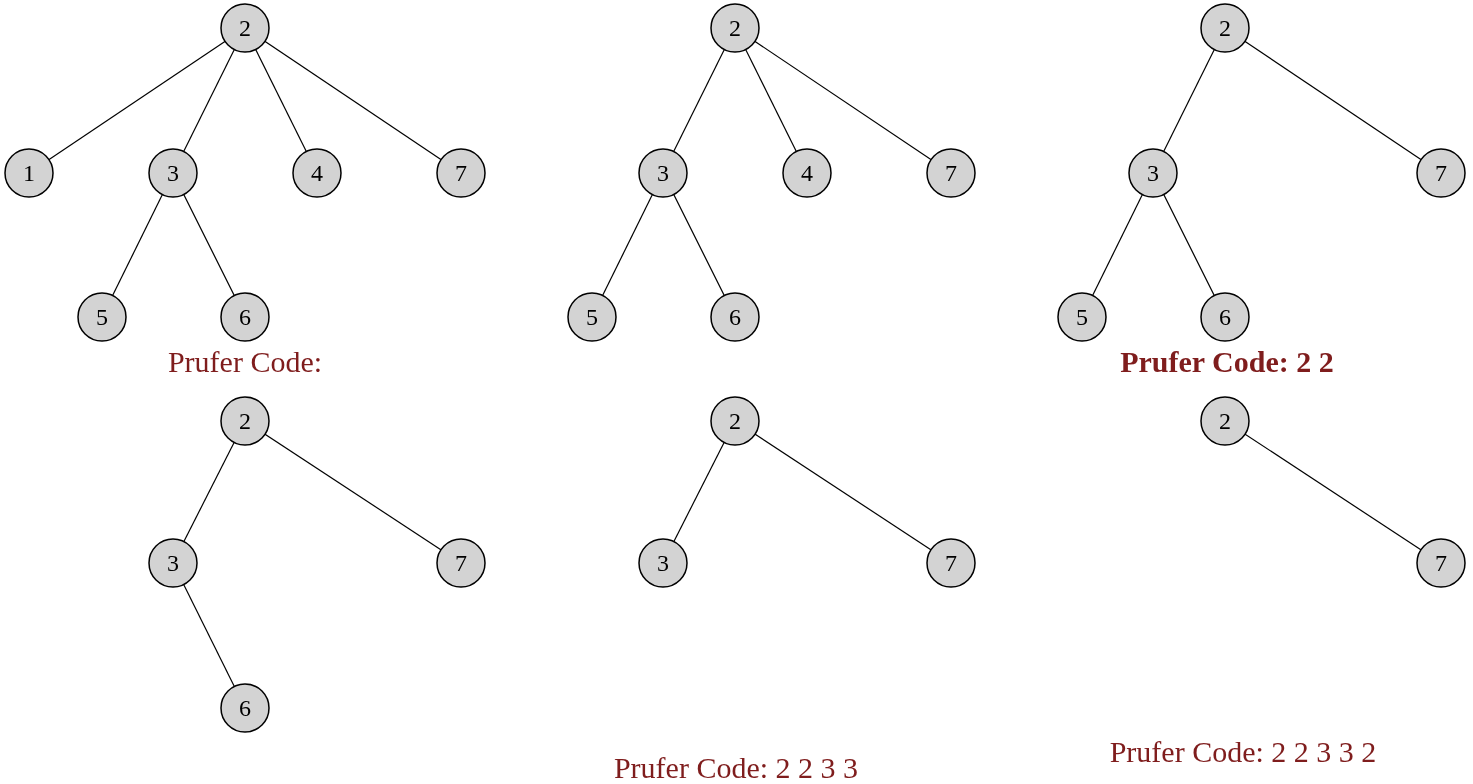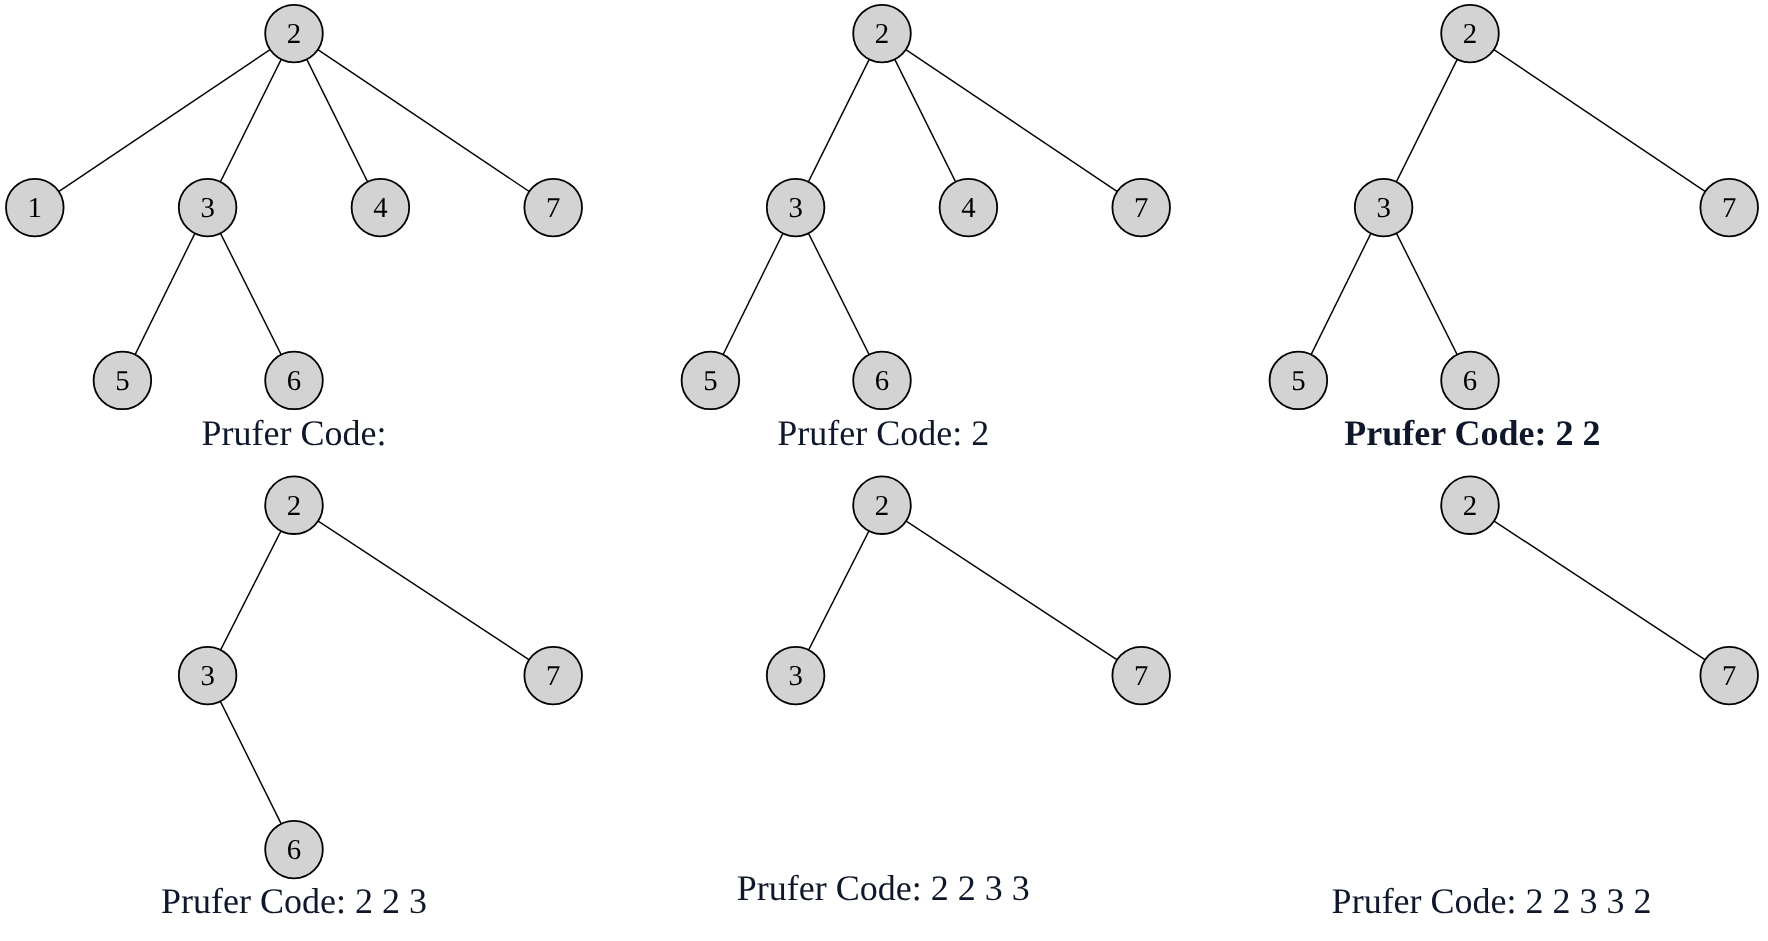"Prufer Code:" .caption { color: #0f172a -> #7f1d1d }
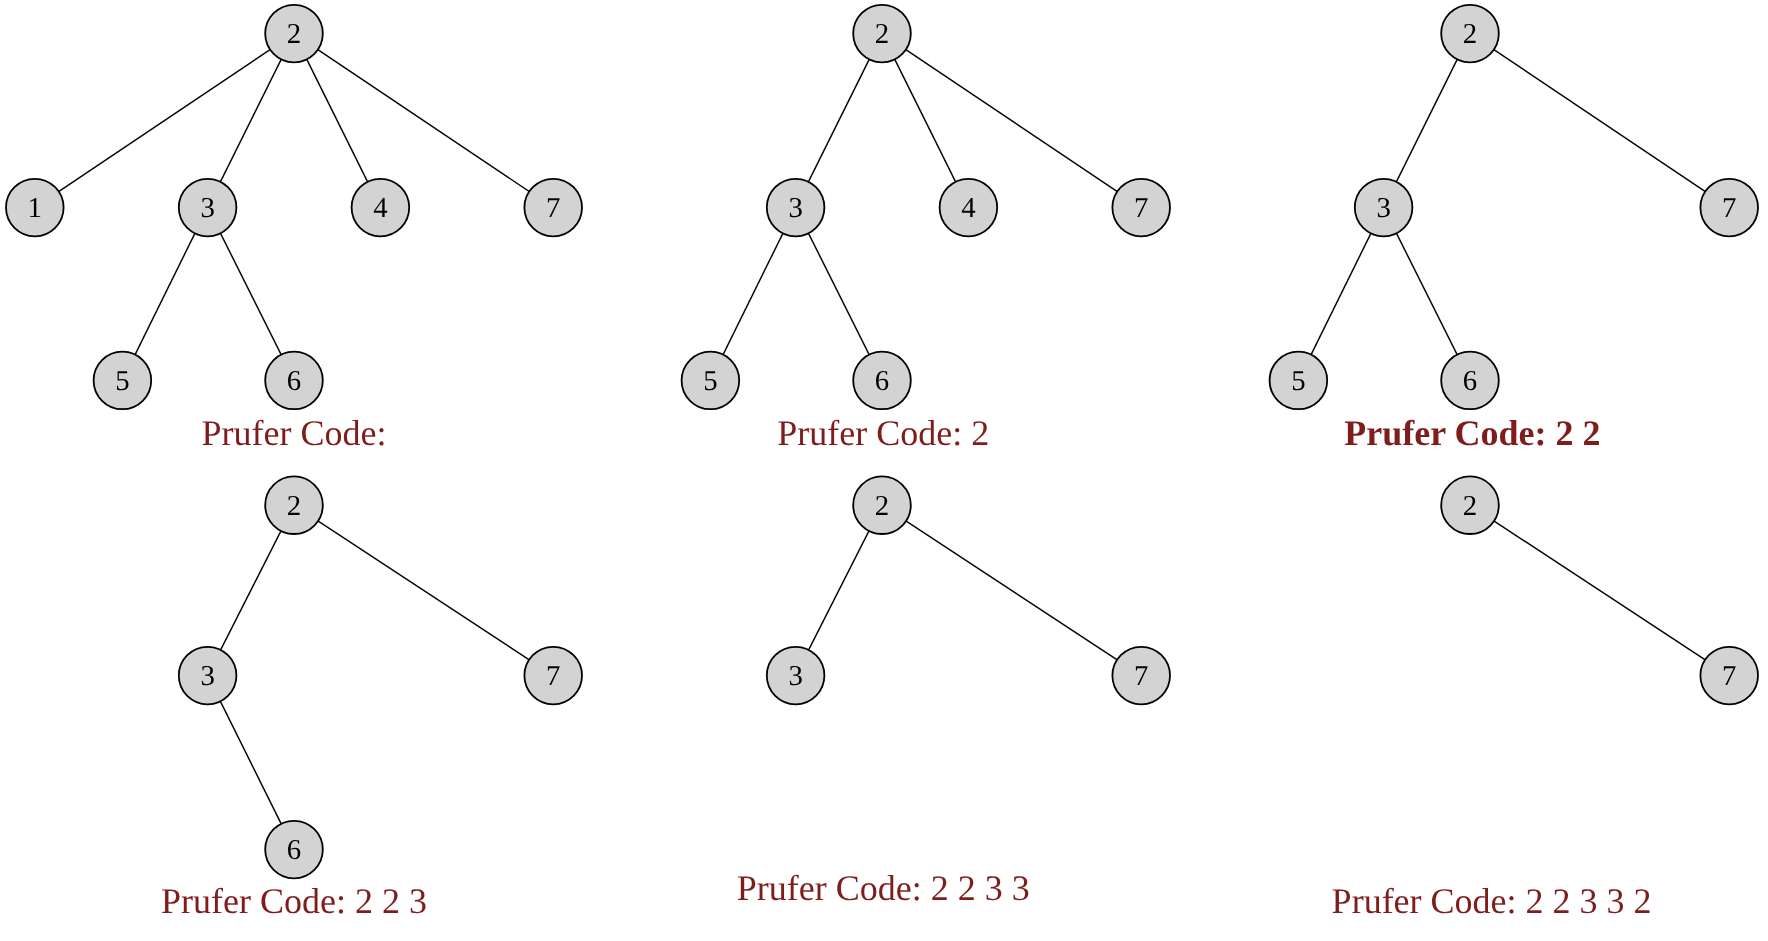"Prufer Code: 2" div.caption { html: <div>Prufer Code: 2</div> -> none }
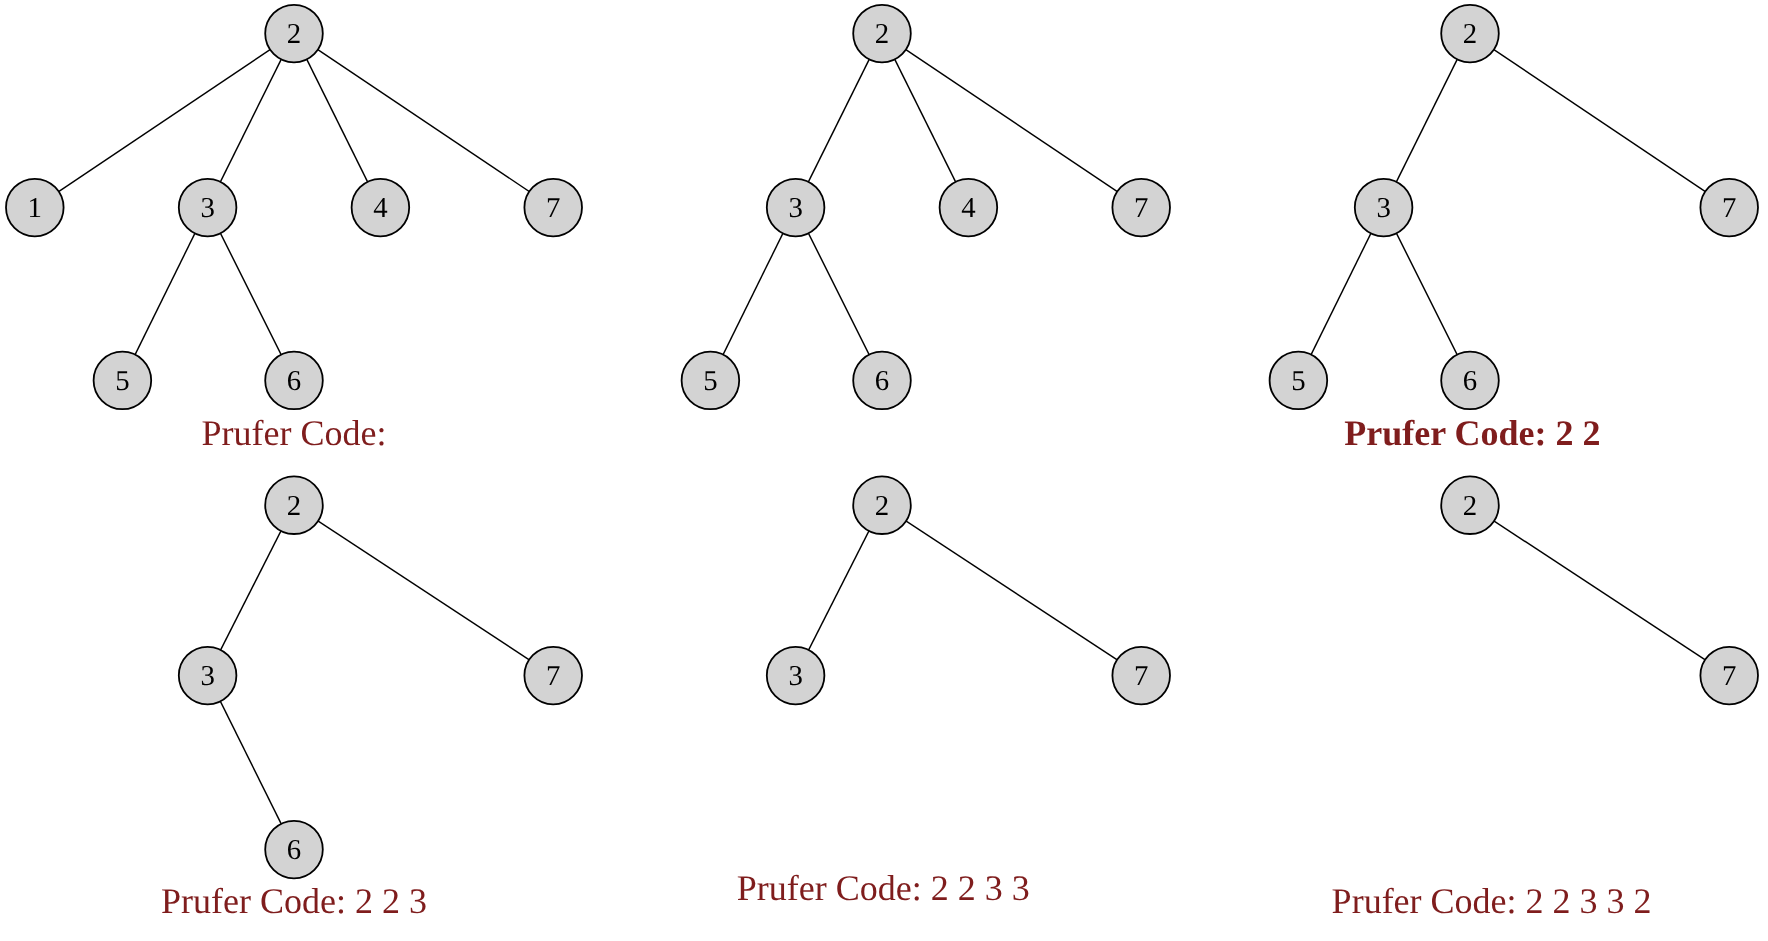"Prufer Code: 2 2 3" div.caption { html: <div>Prufer Code: 2 2 3</div> -> none }
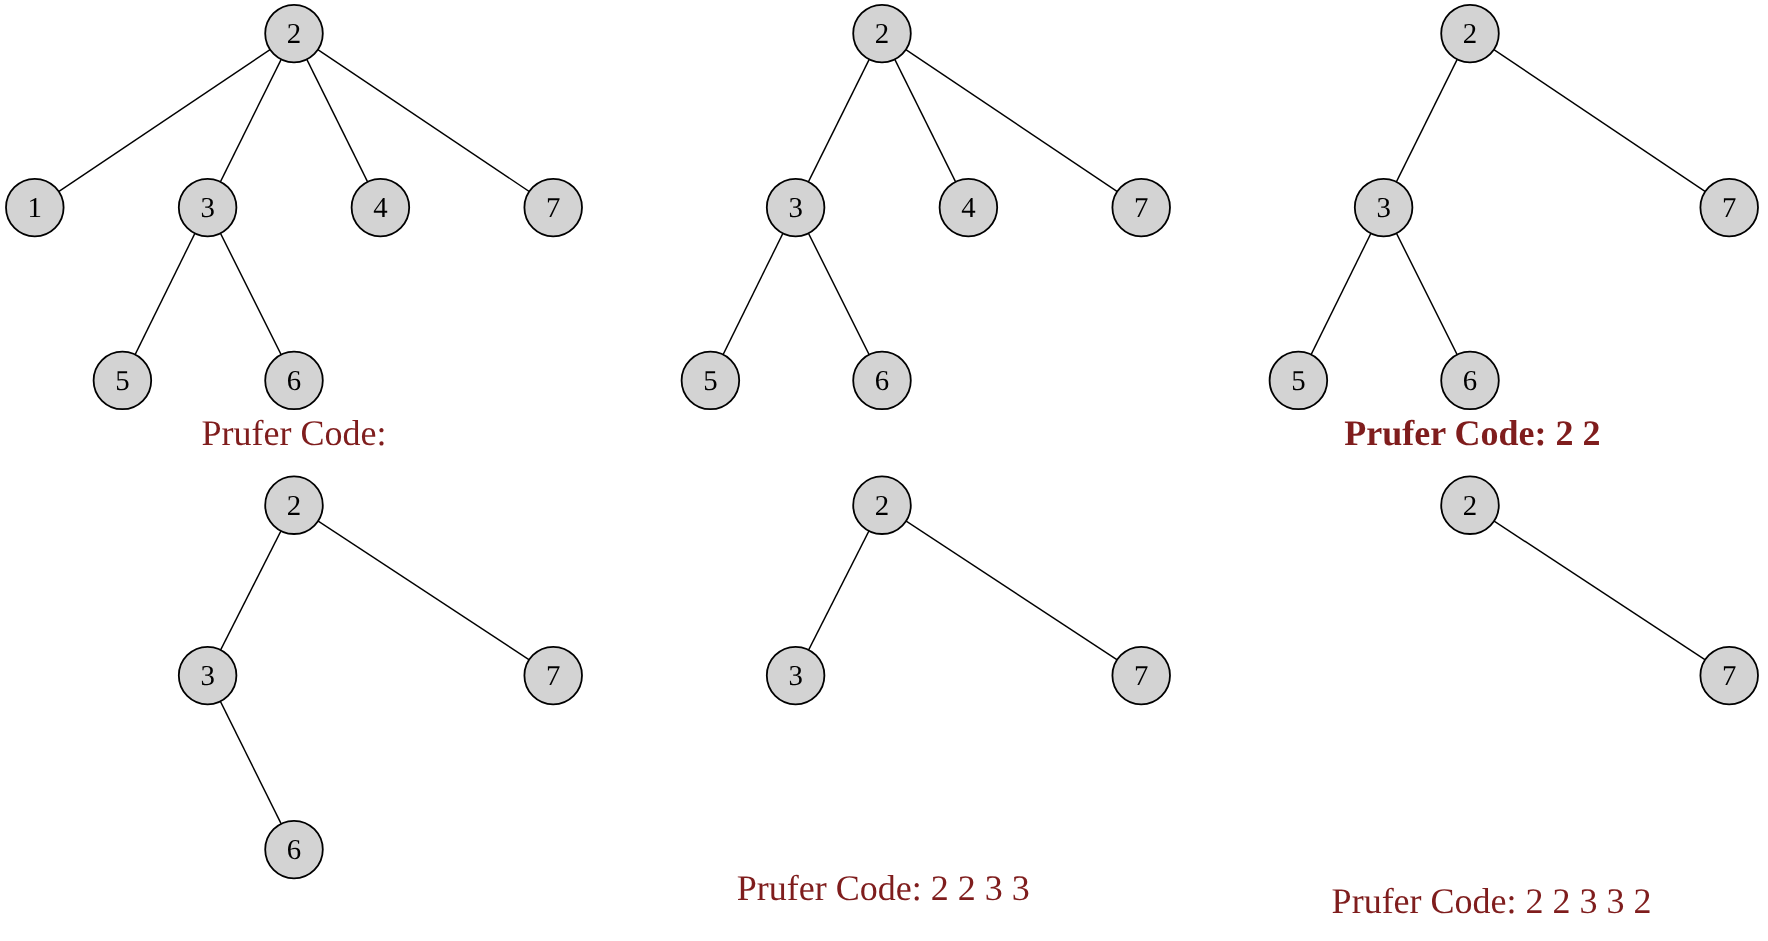"Prufer Code: 2 2 3 3" div.caption { top: 726px -> 753px }
